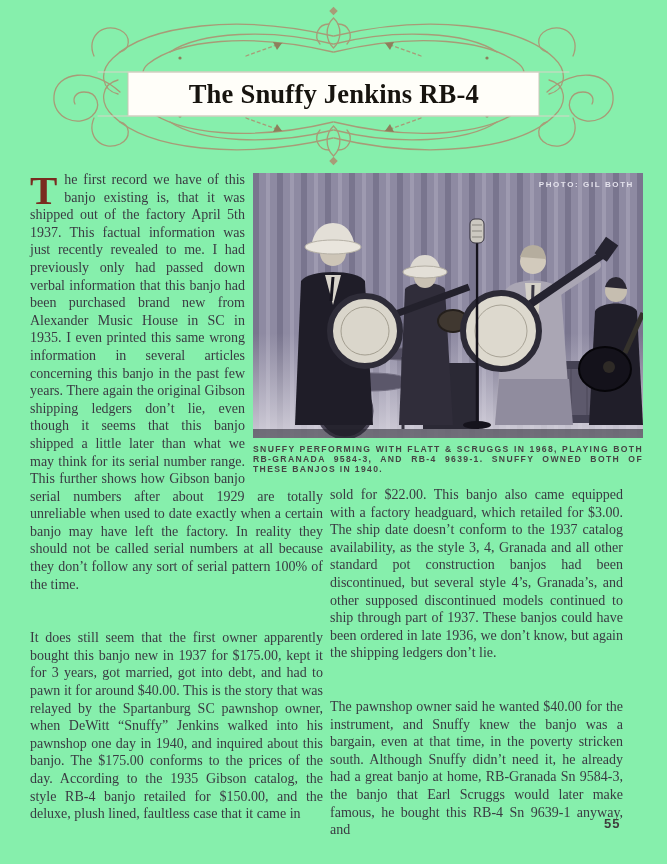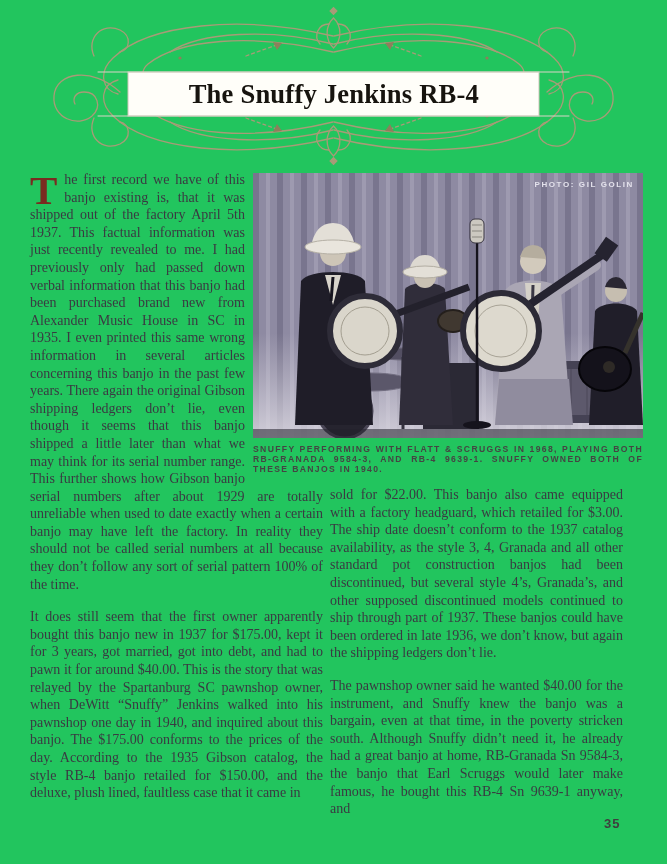"The Snuffy Jenkins RB-4" .page { background: #22c55e -> #86efac }
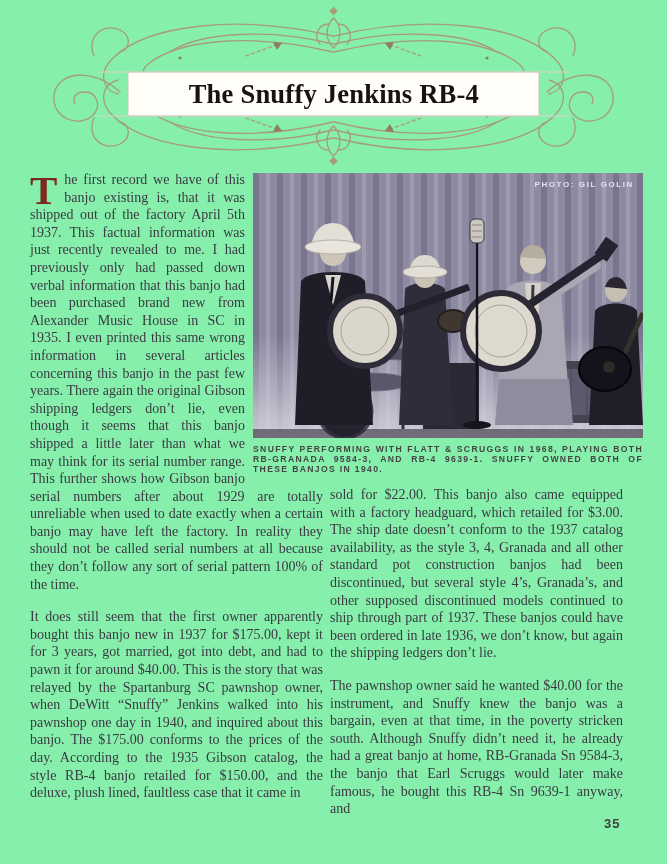"PHOTO: GIL GOLIN" div.credit { text: GOLIN -> BOTH }
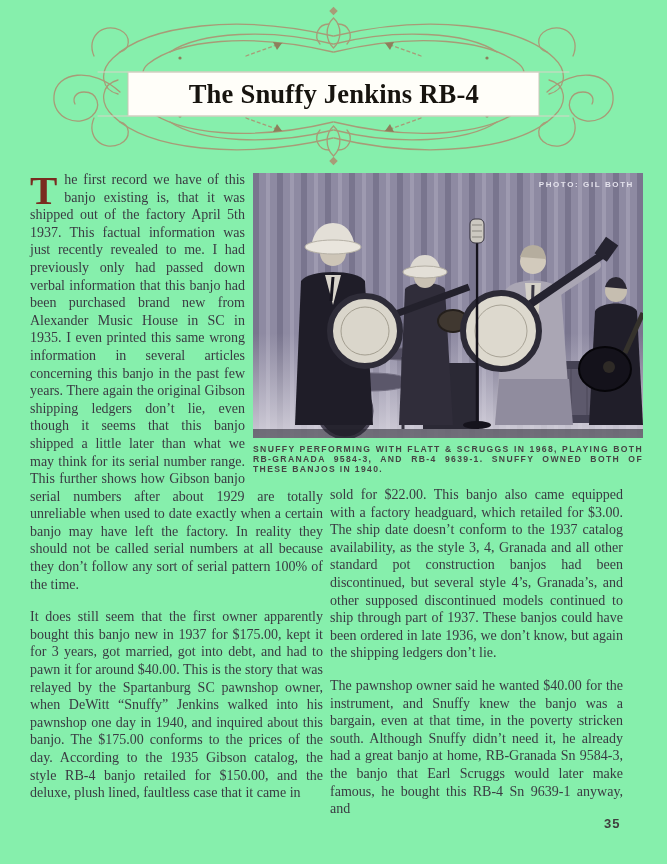"It does still seem that" .para + .para { margin-top: 15px -> 36px }
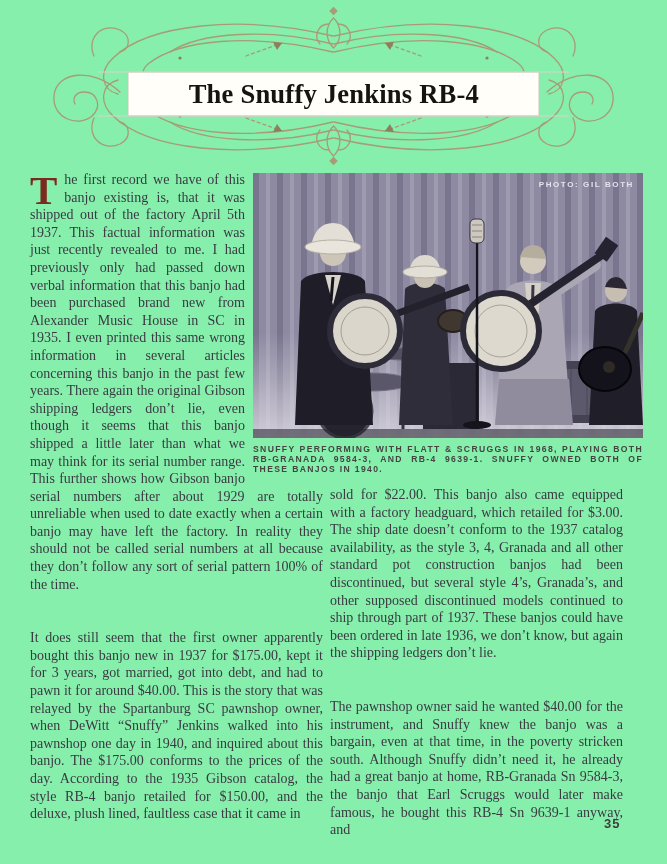"35" div.page-number { text: 35 -> 55 }
